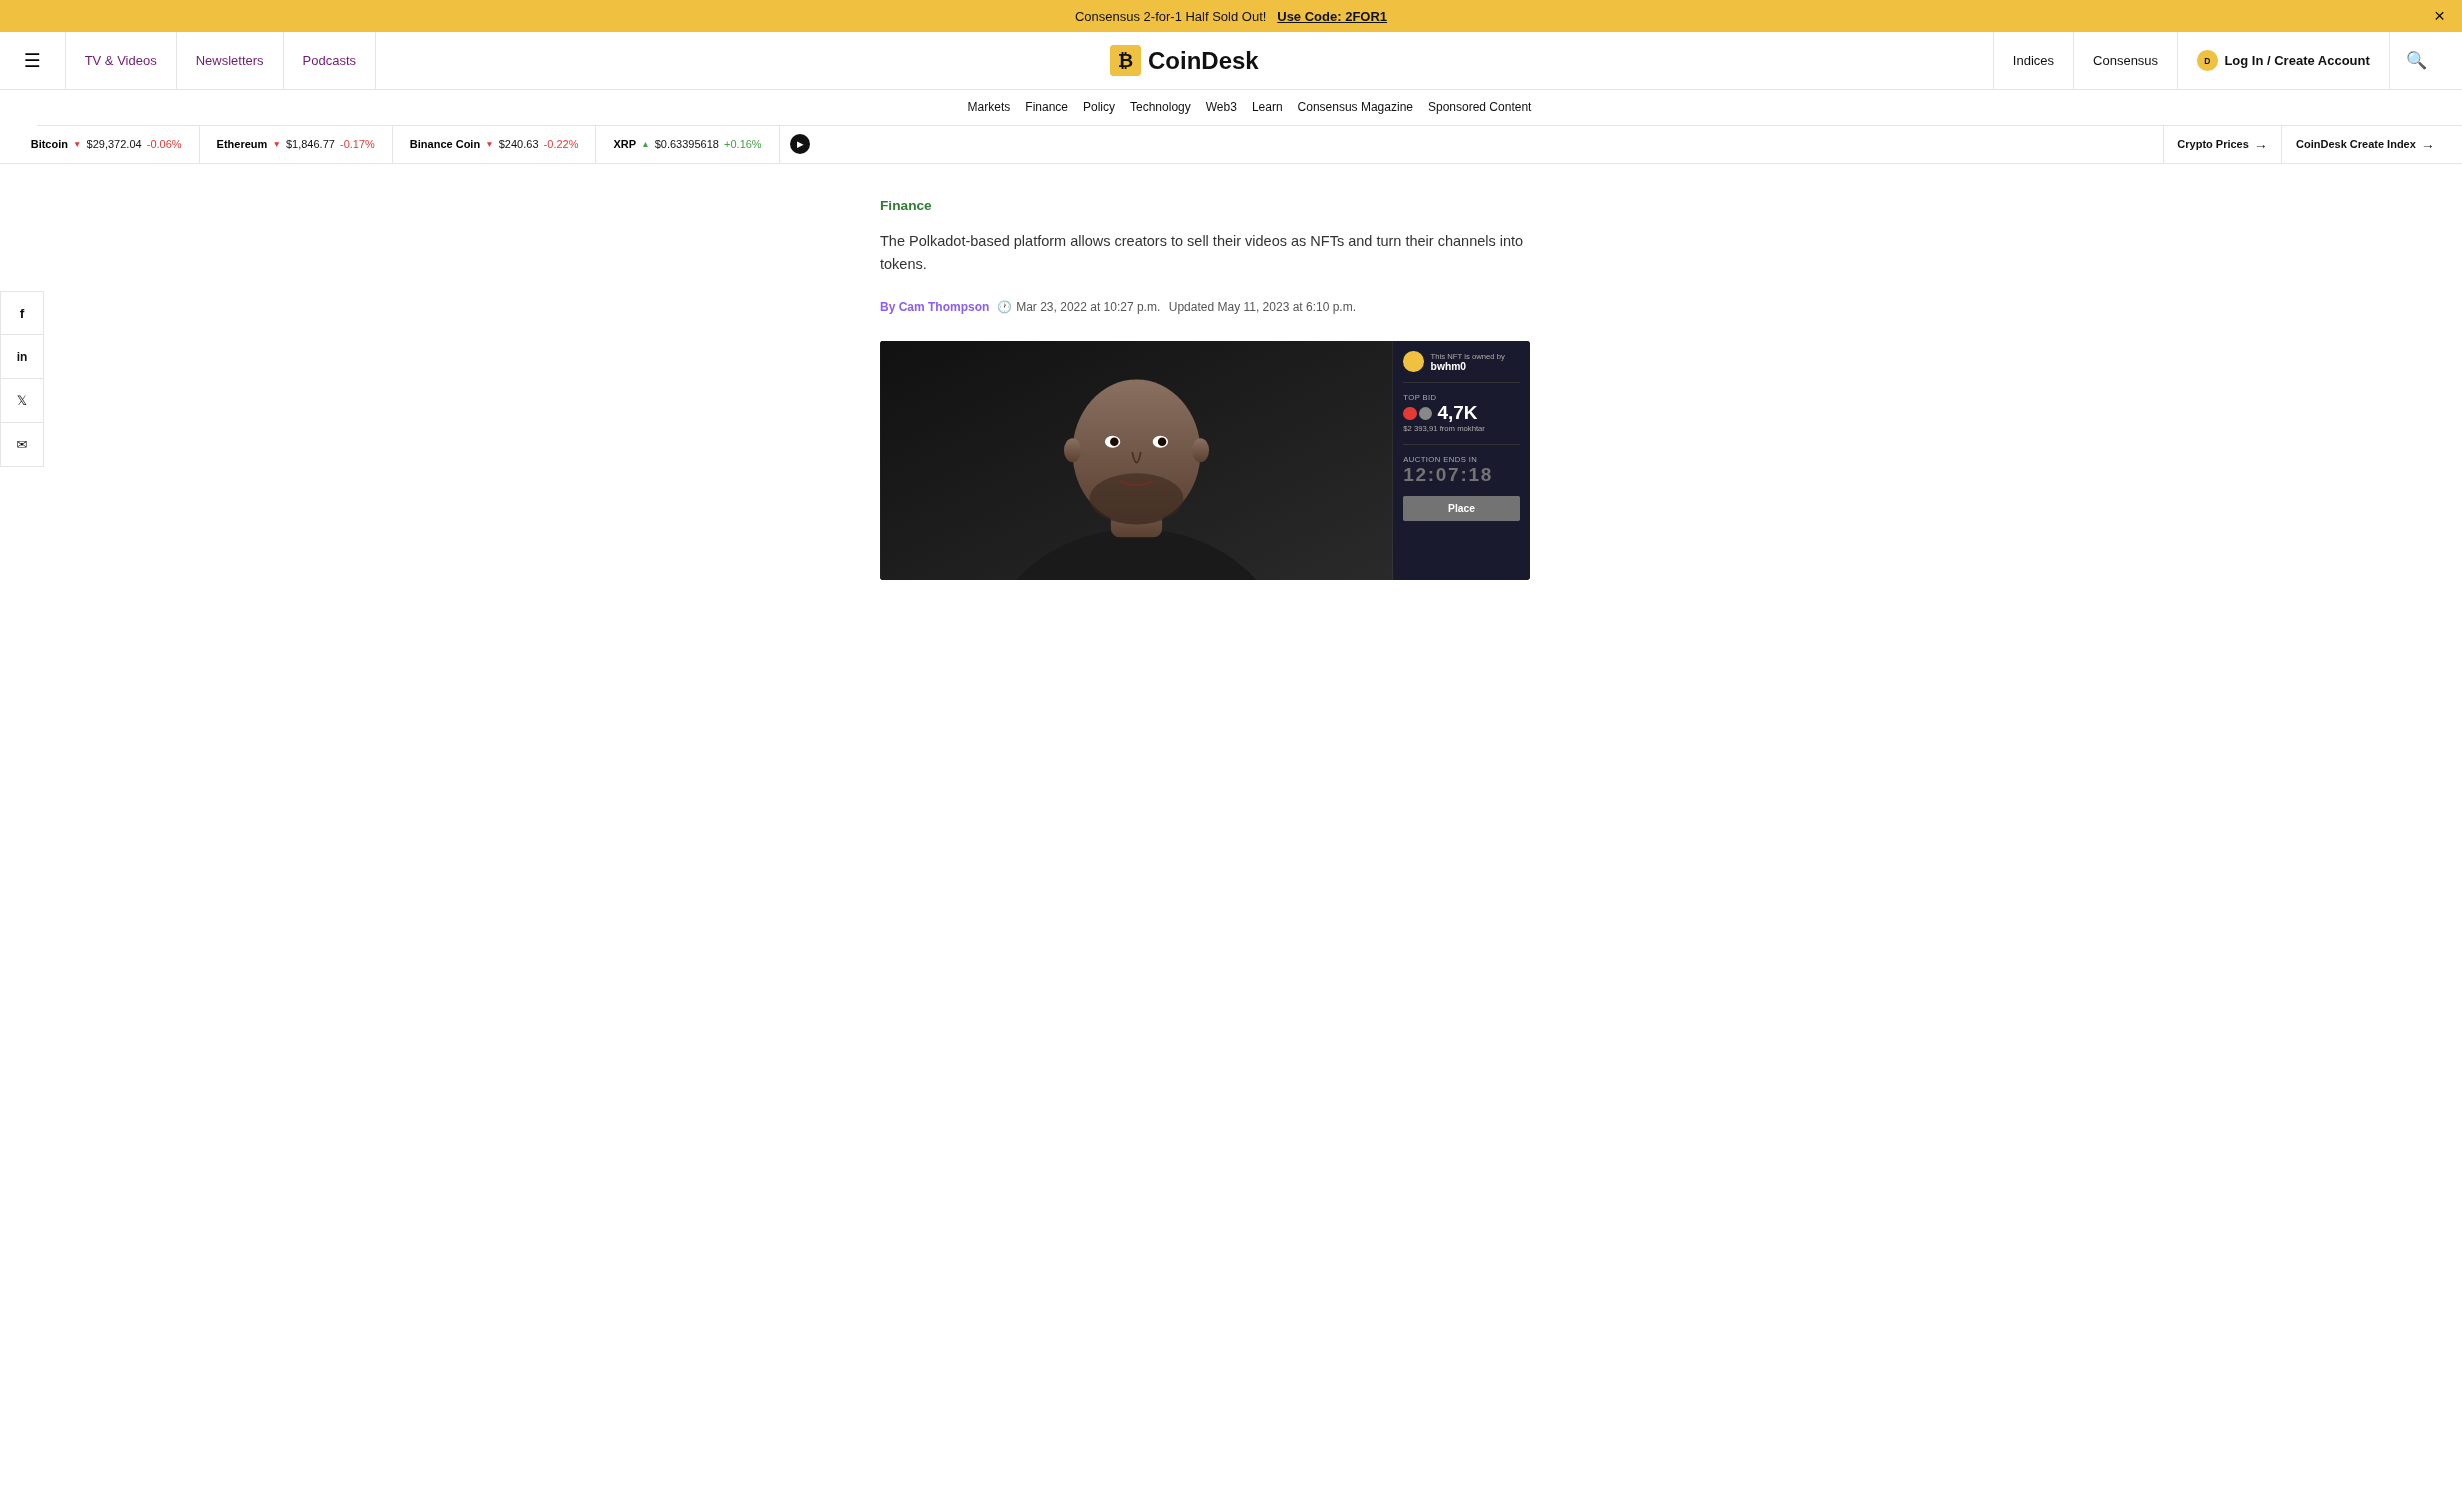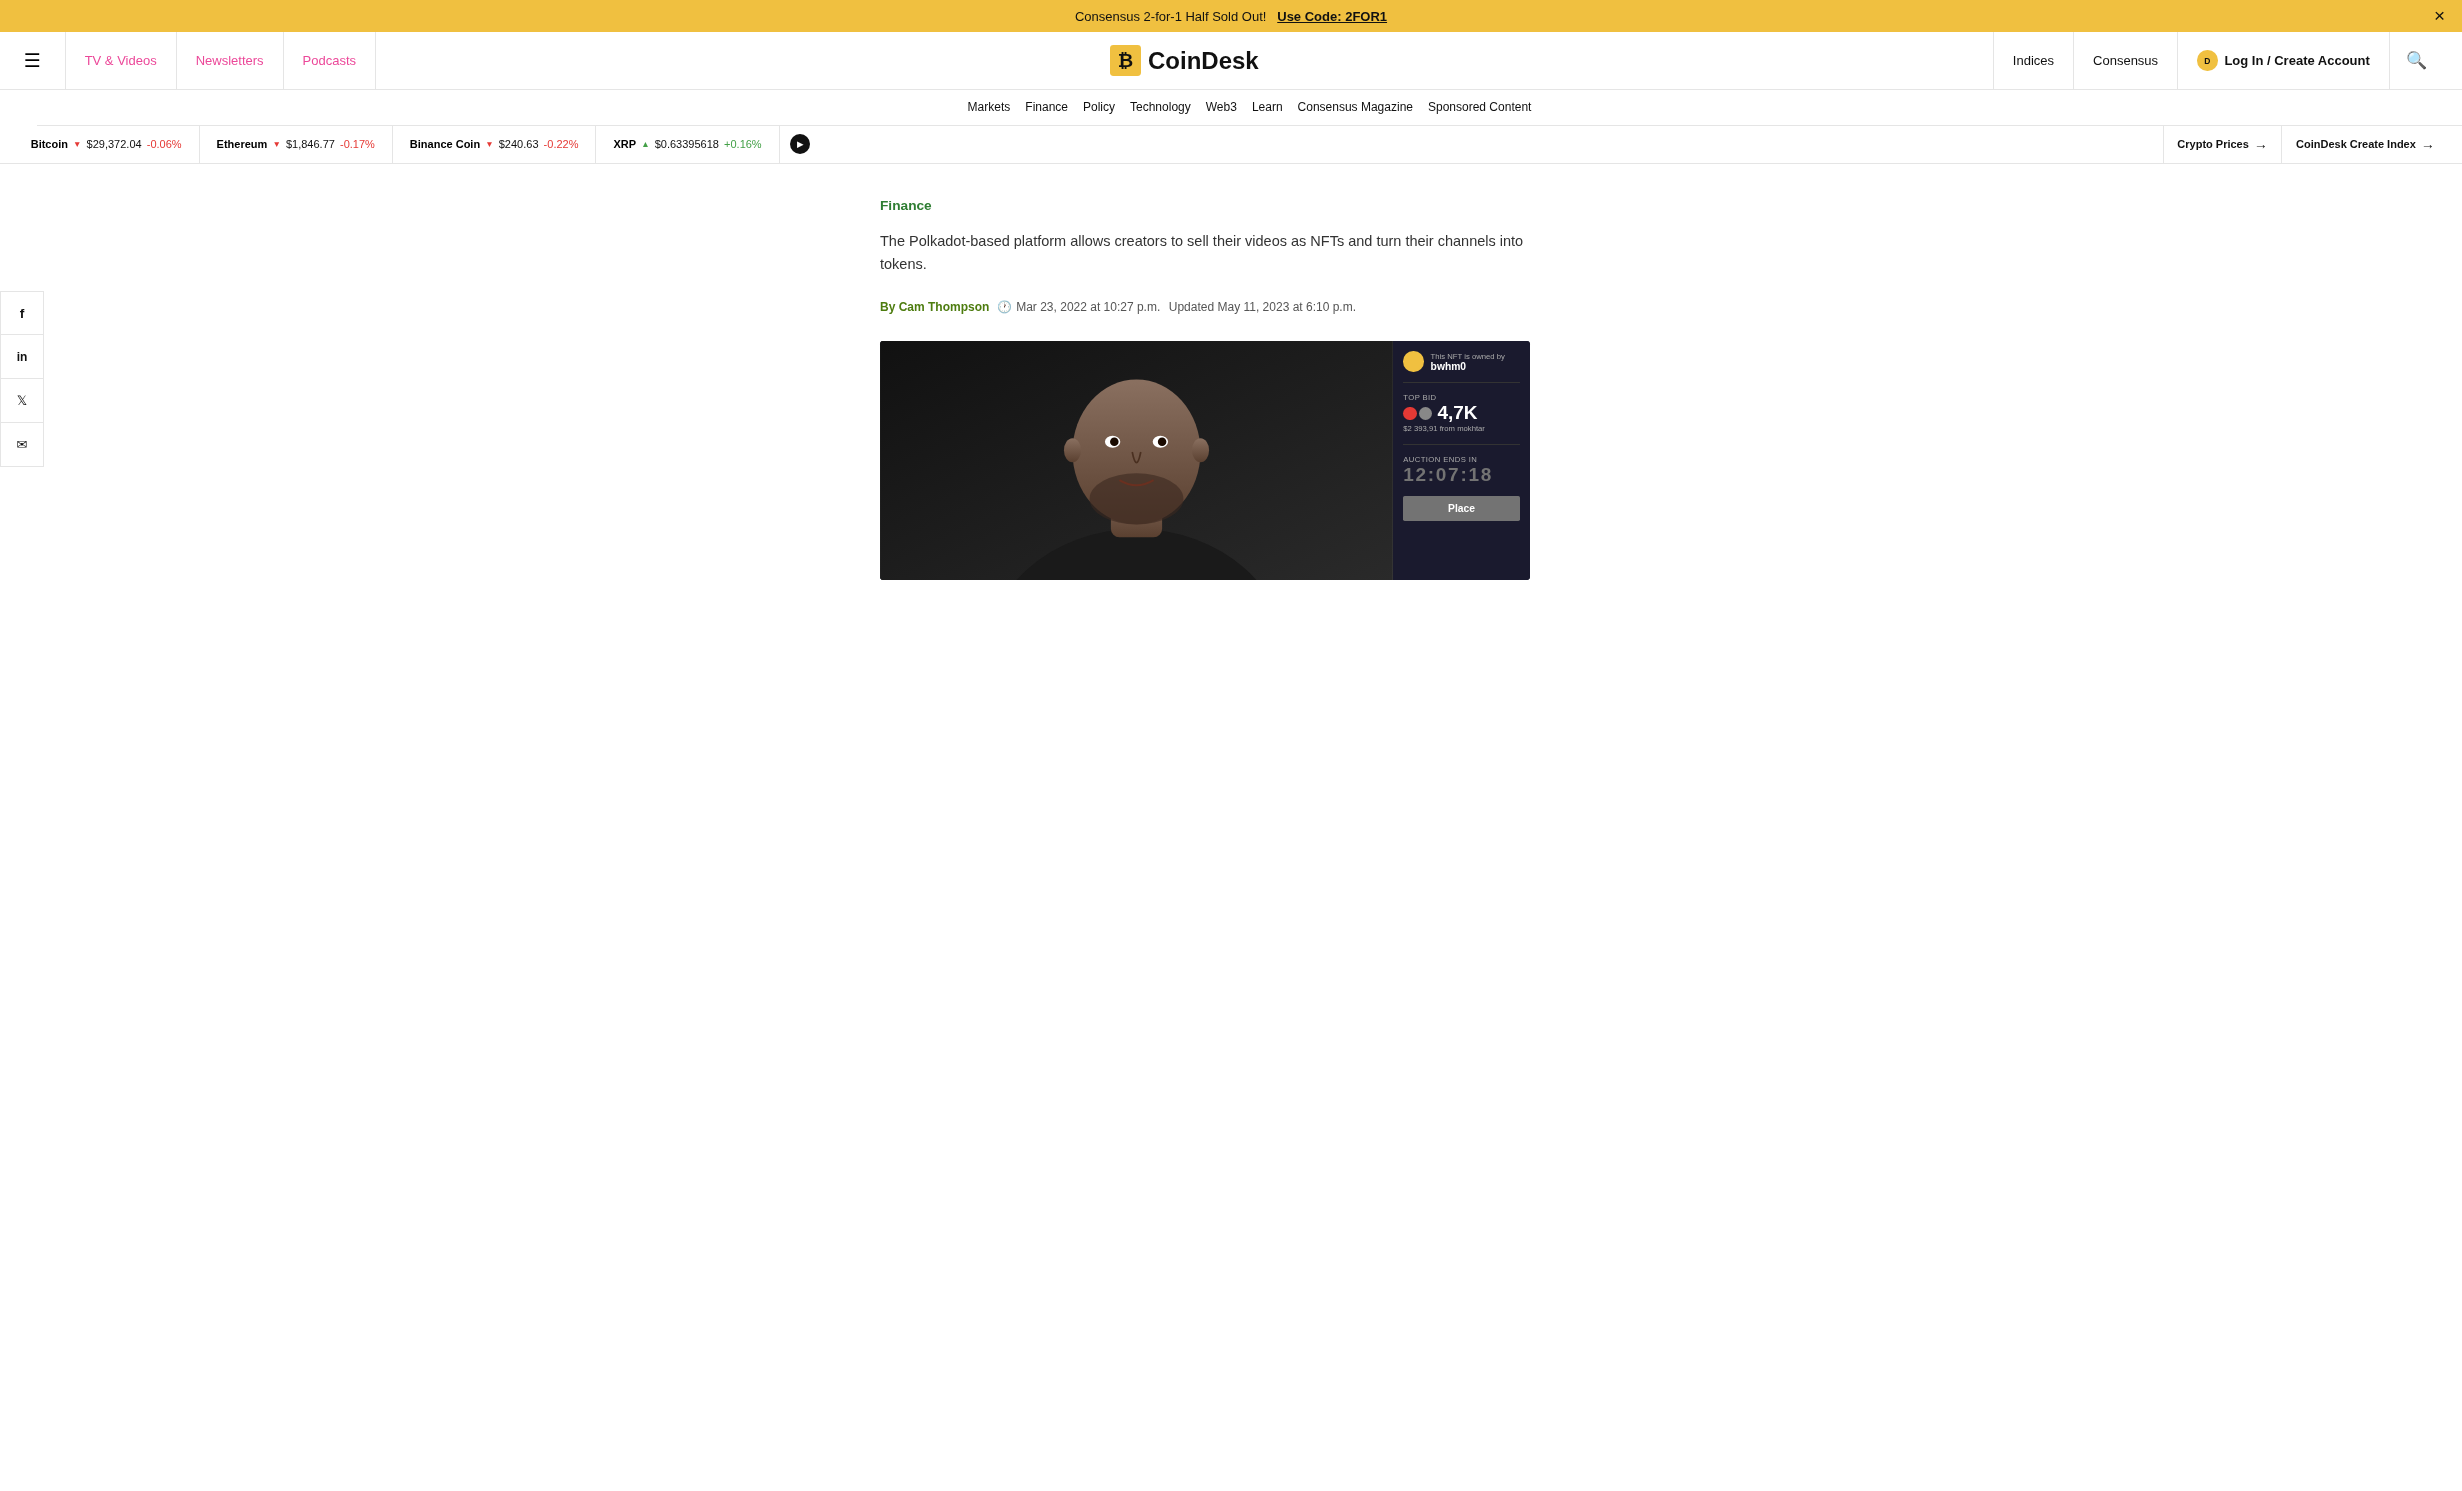"TV & Videos" .nav-item { color: #ec4899 -> #701a75 }
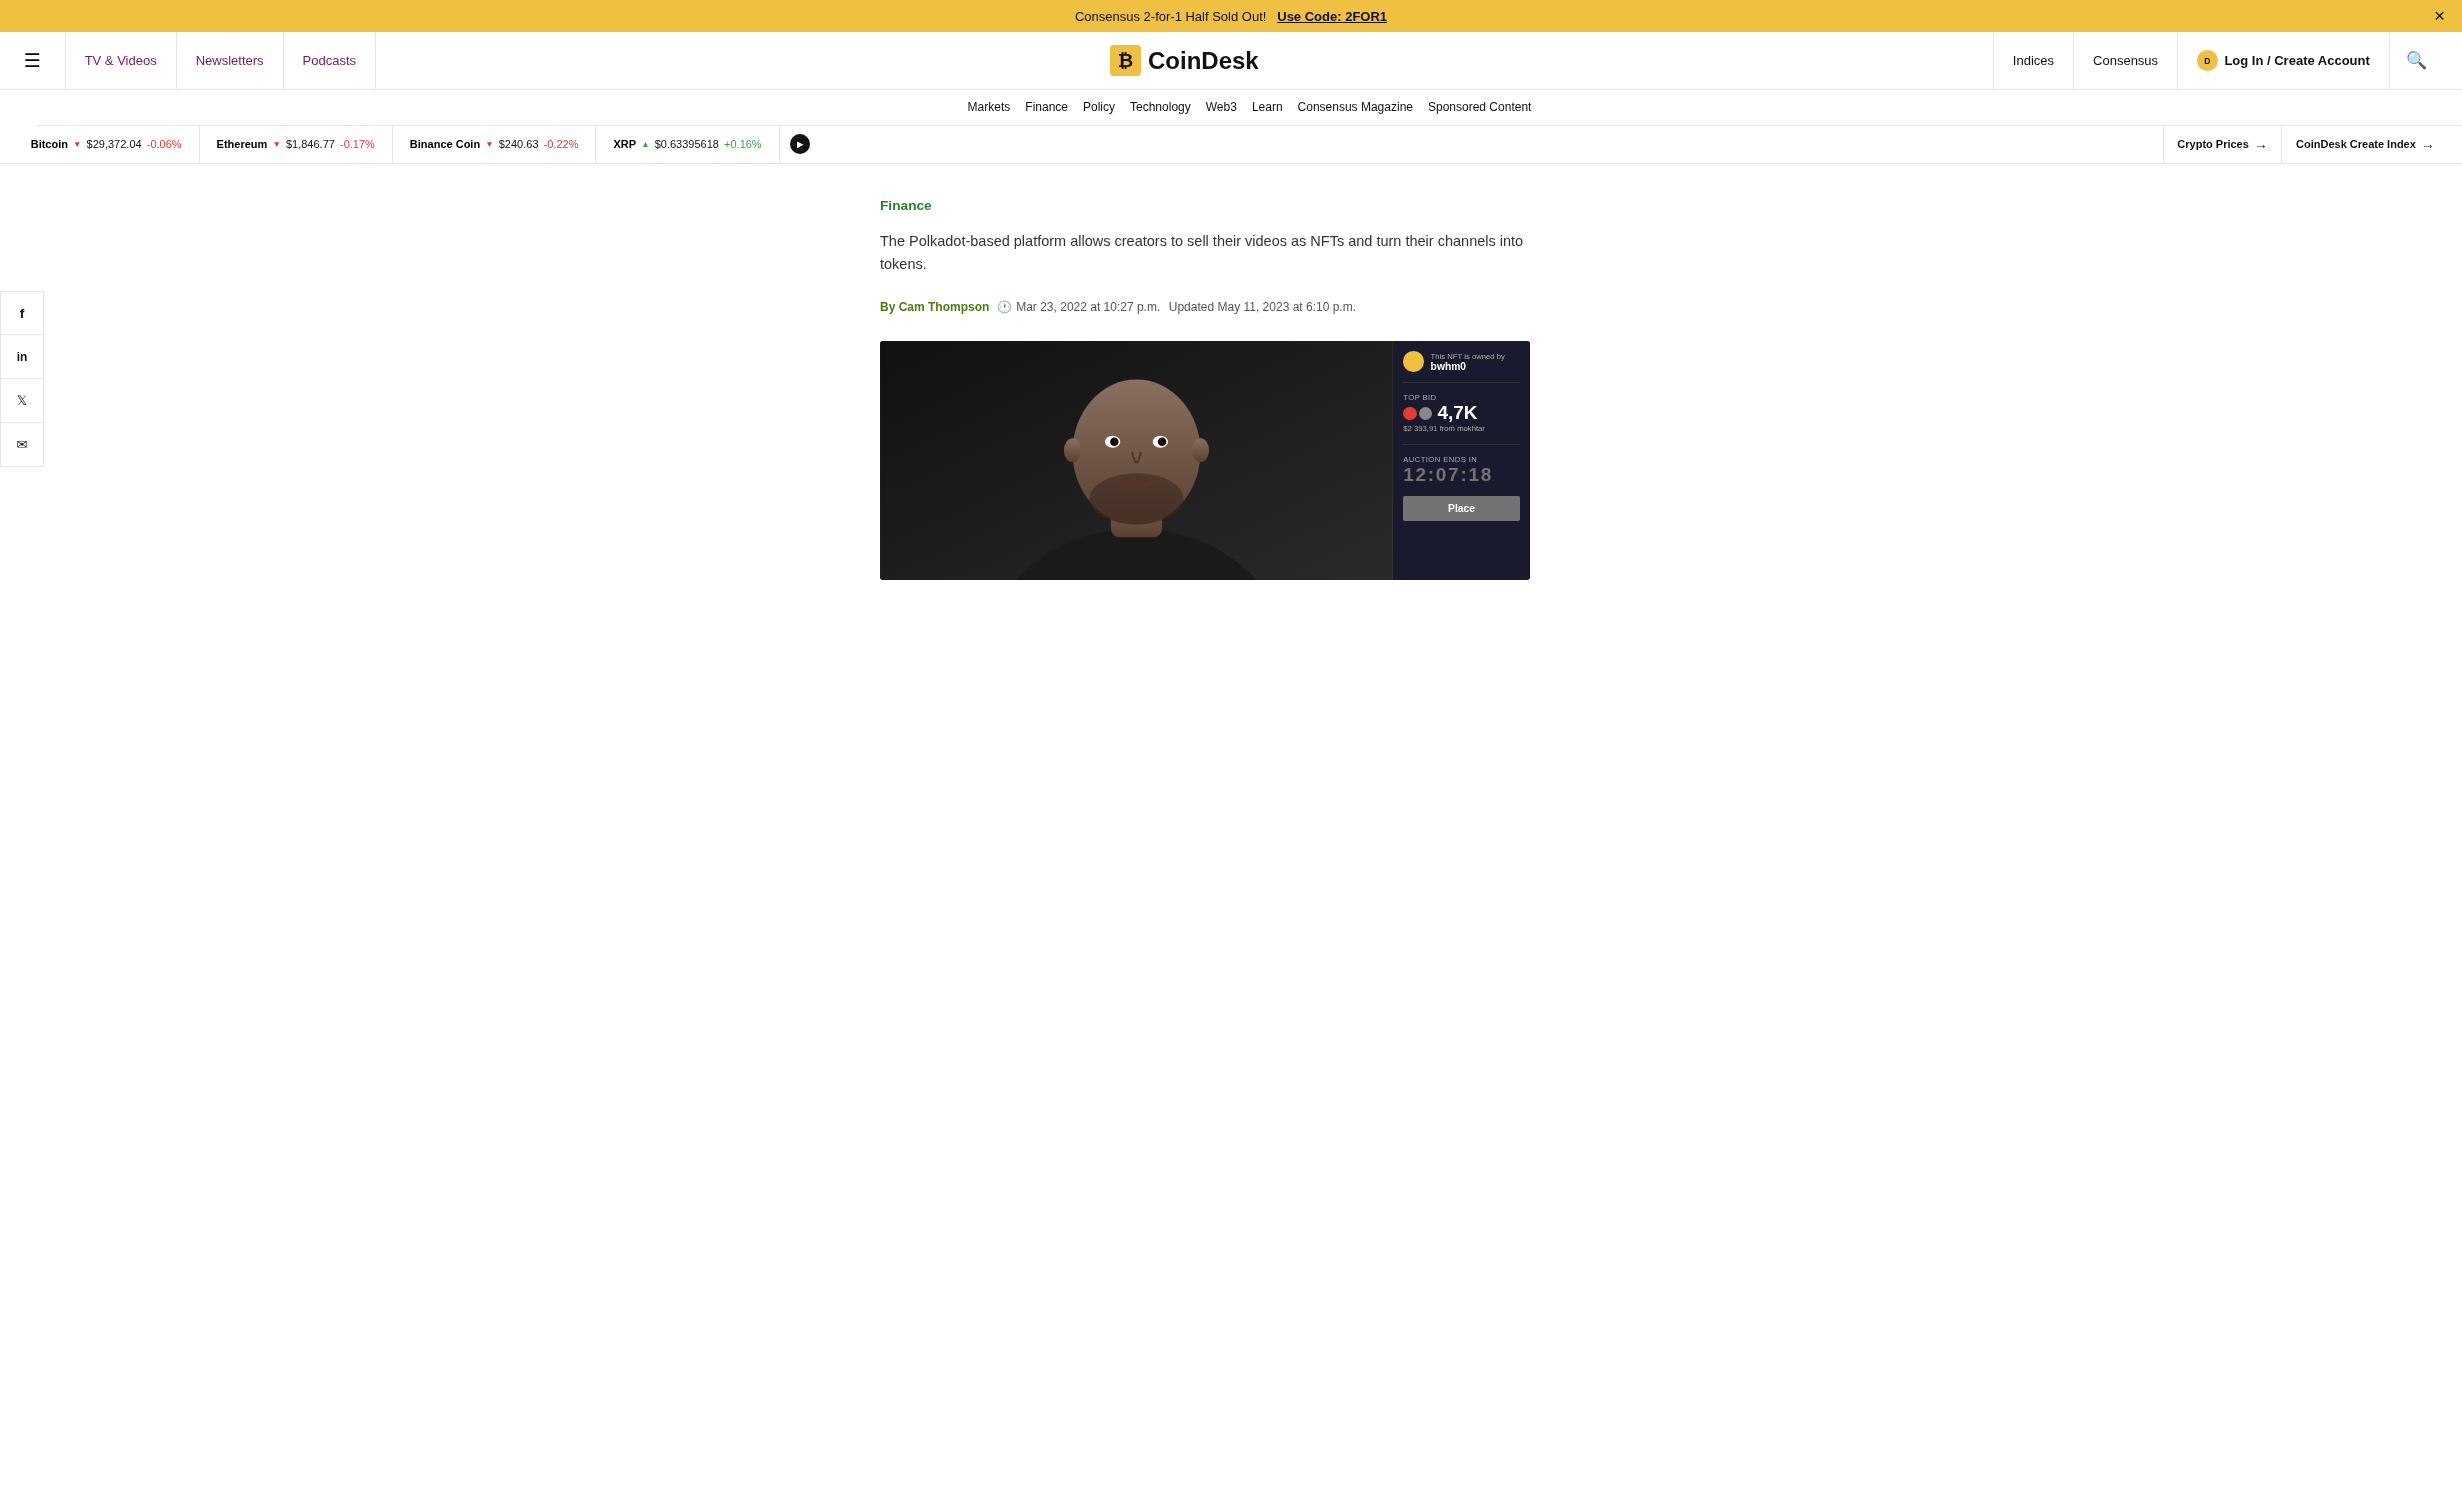"By Cam Thompson" .article-author { color: #4d7c0f -> #8b5cf6 }
